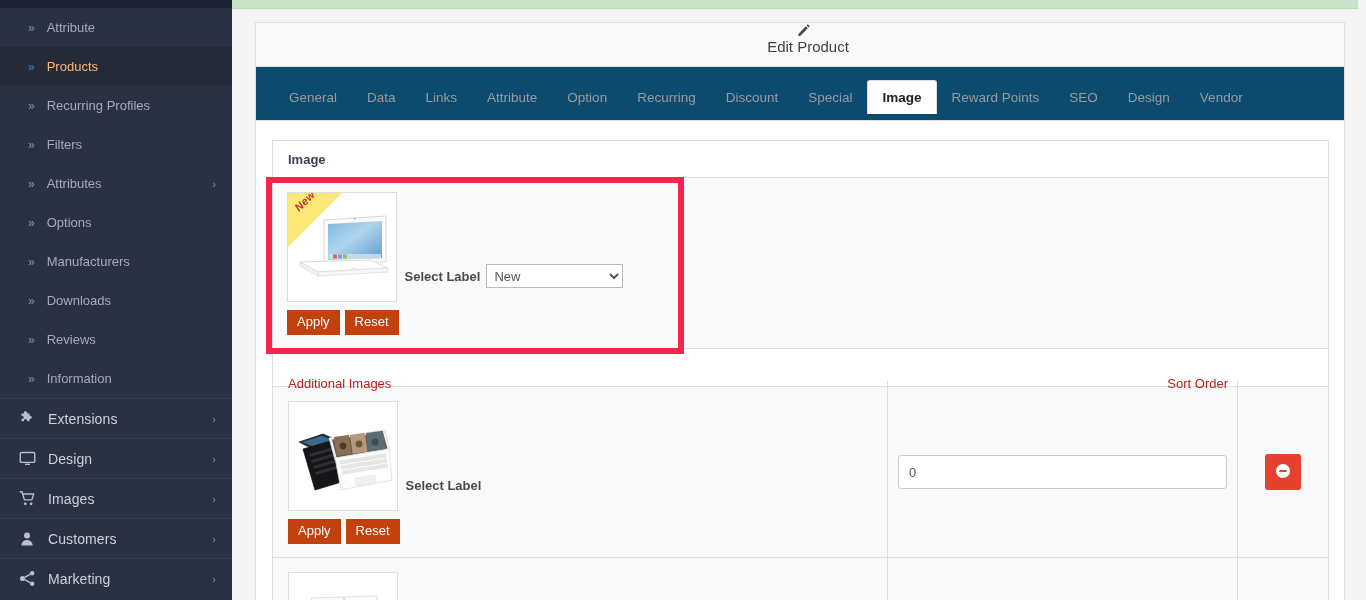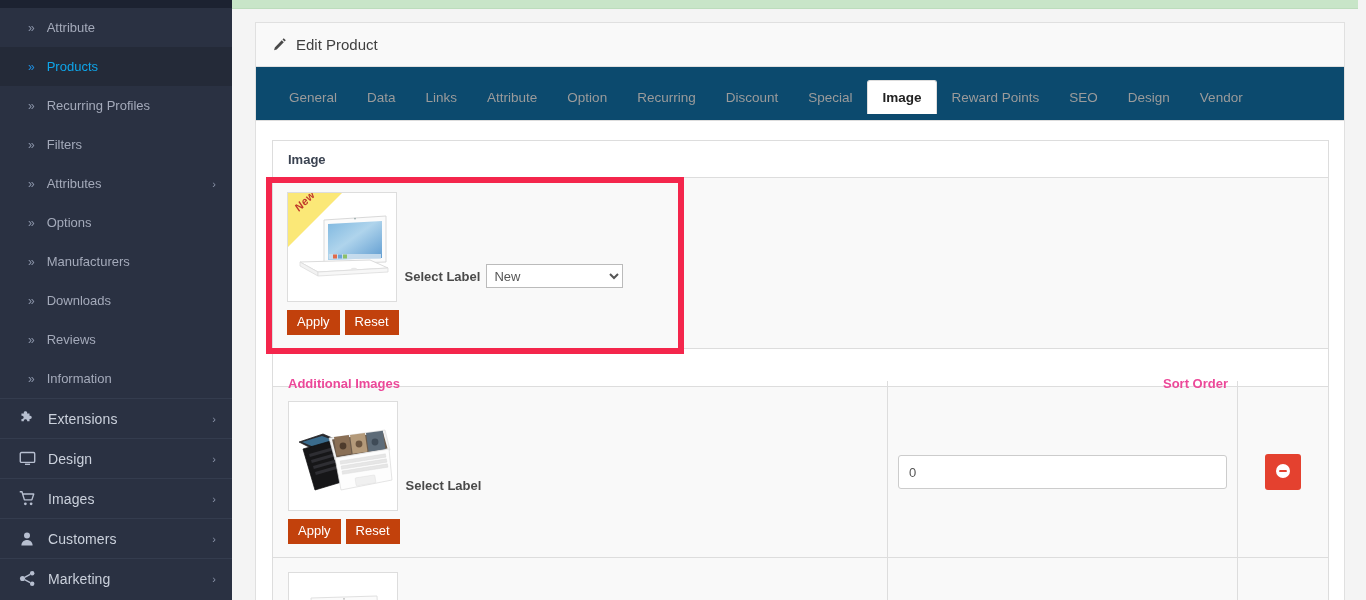"Edit Product" .card-head { flex-direction: none -> column }
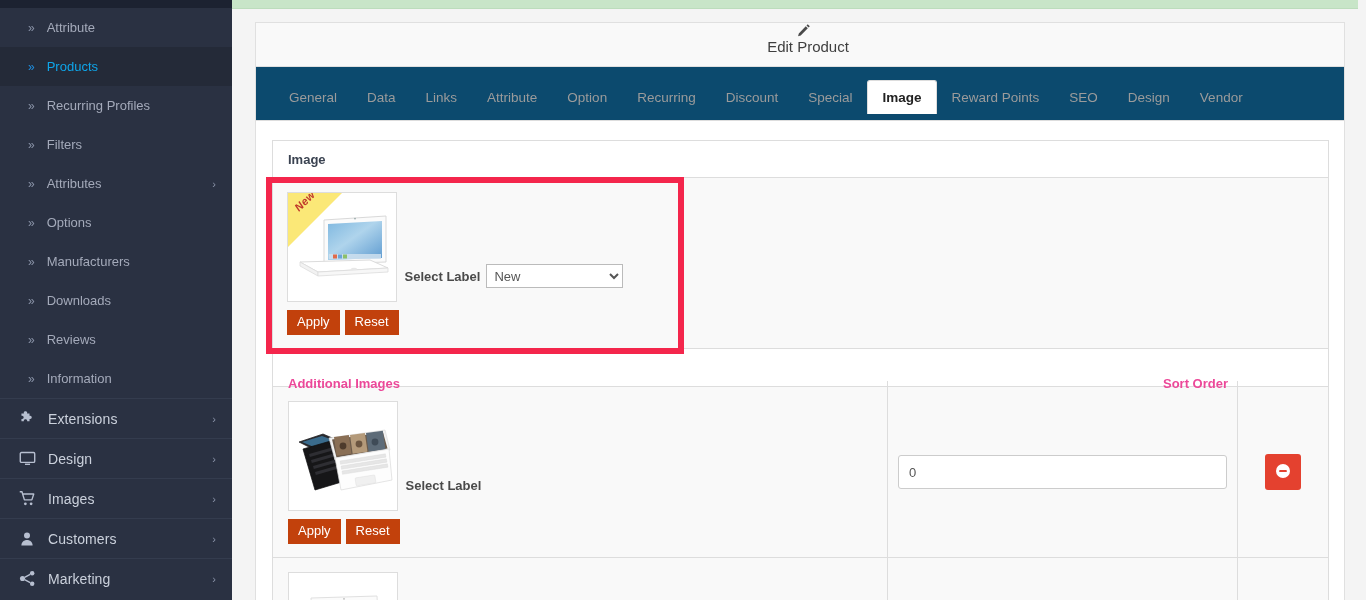"Products" .sb-sub.active .sb-label { color: #0ea5e9 -> #fdba74 }
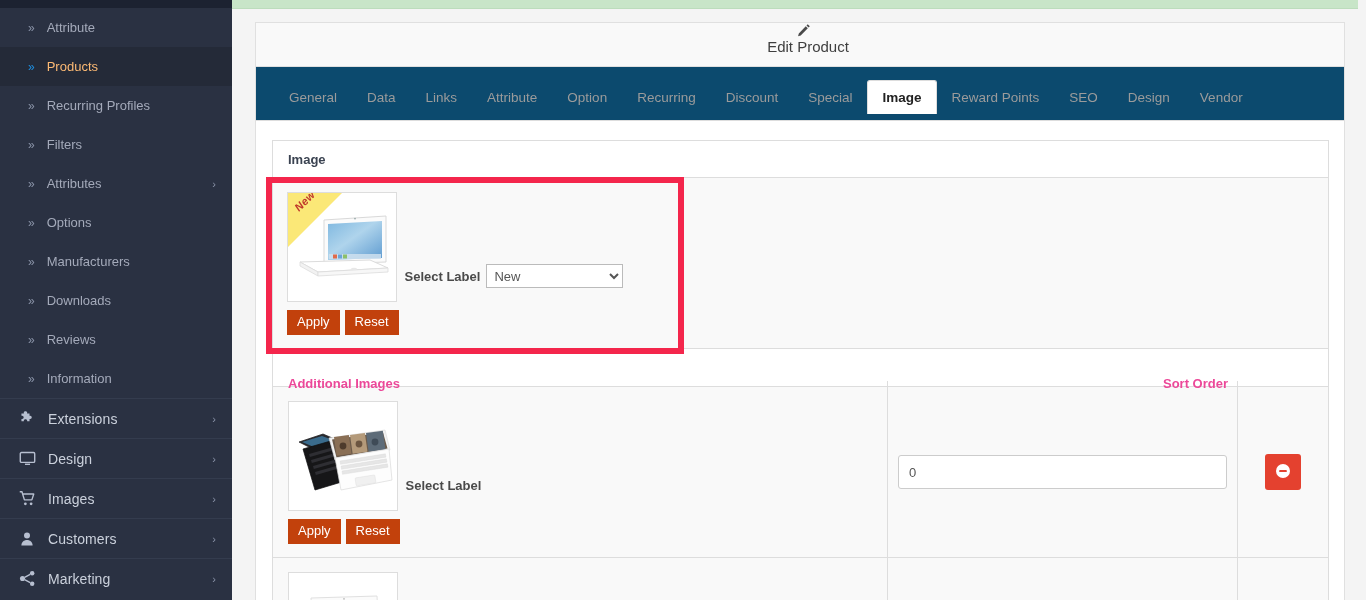"Additional Images" .th { color: #ec4899 -> #b91c1c; font-weight: bold -> normal }
